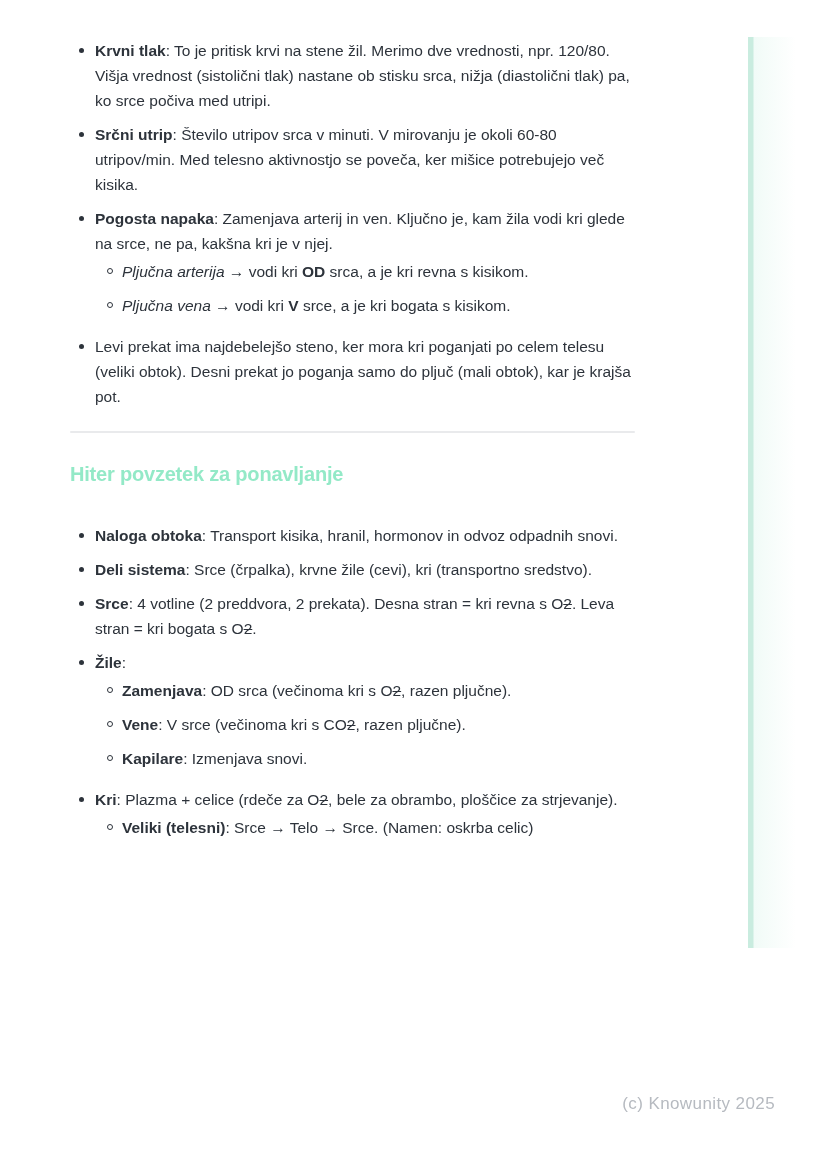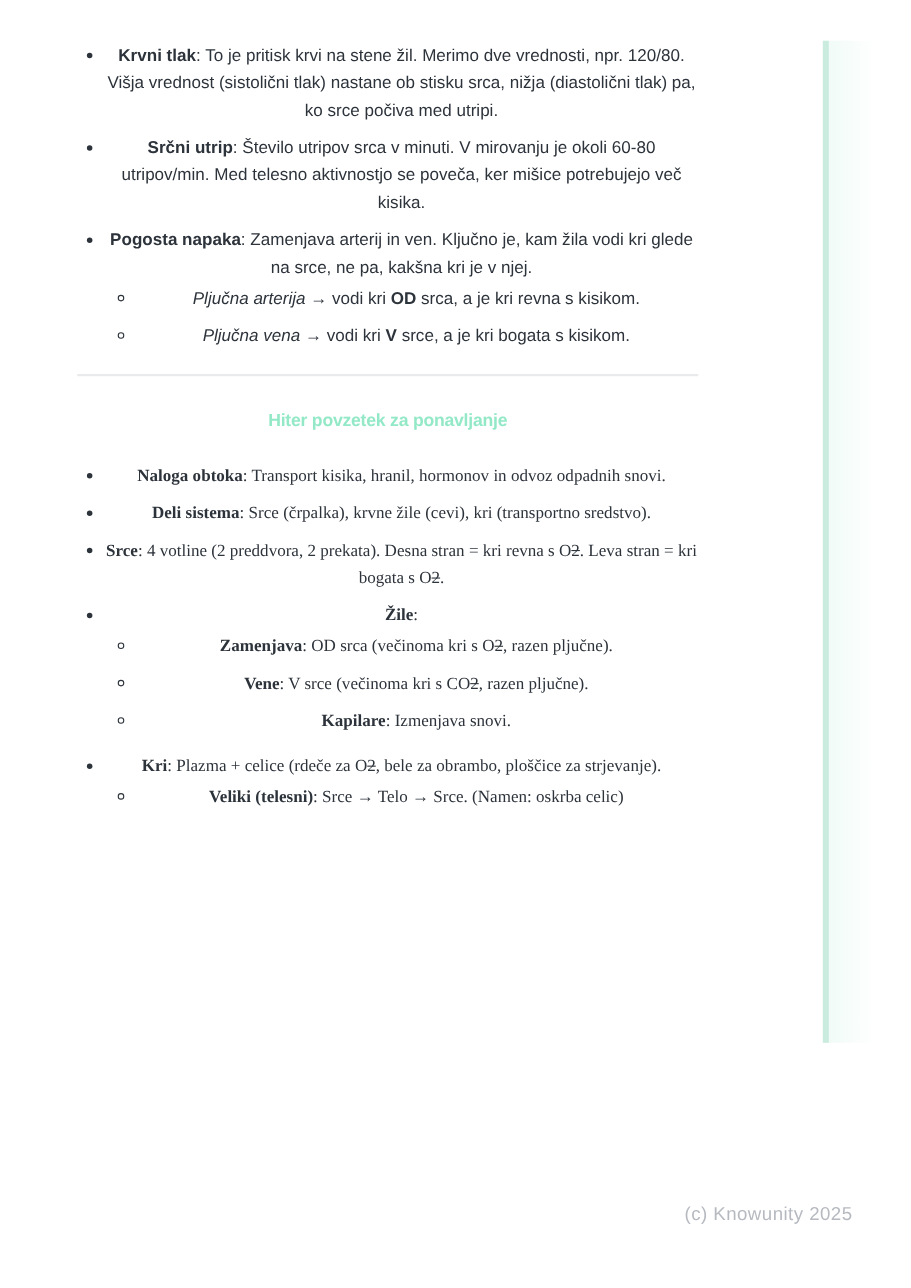"Krvni tlak: To je pritisk" .content { text-align: center -> none }
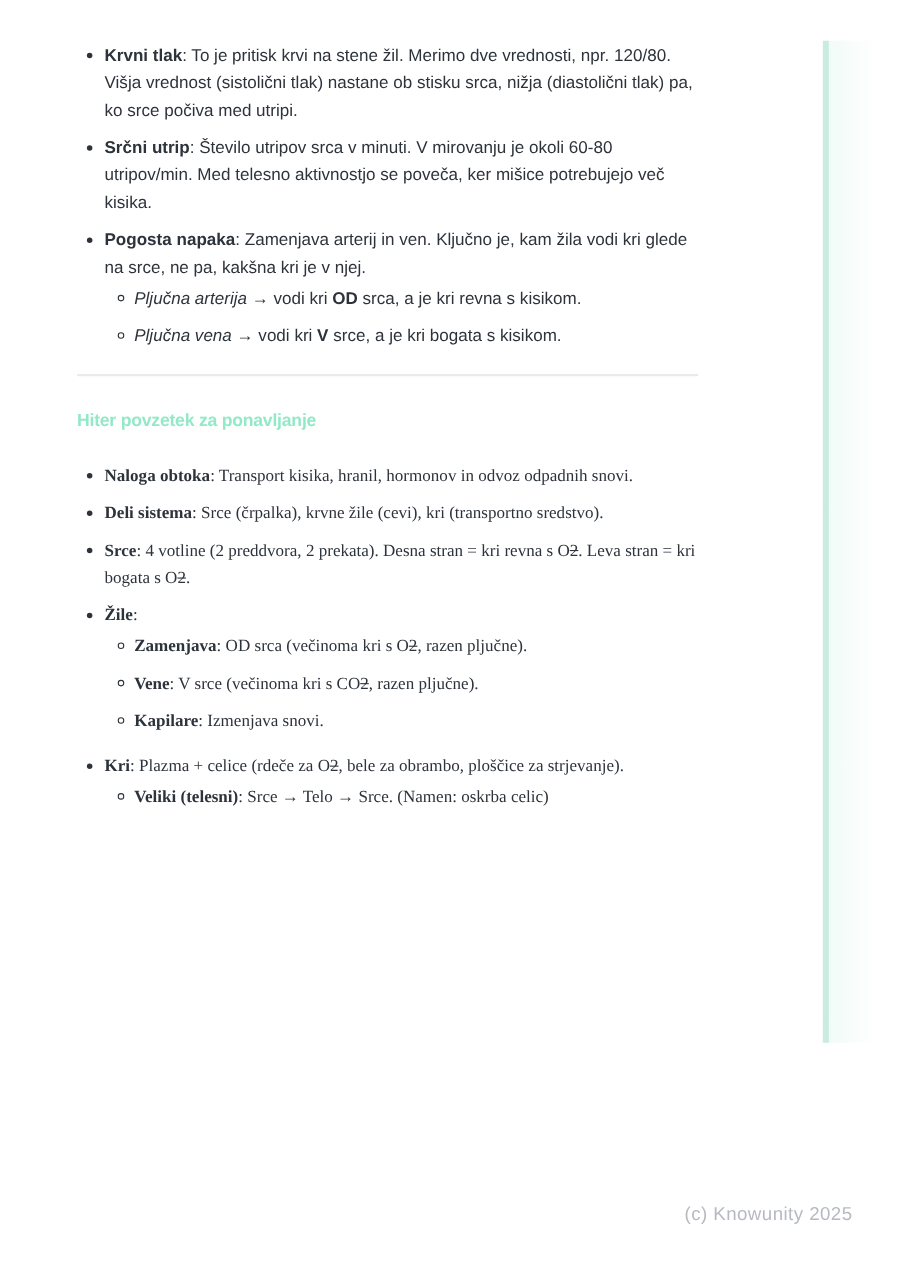"Levi prekat ima najdebelejšo steno," div.li { html: none -> <div><span></span><span><span>Levi prekat ima najdebelejšo steno, ker mora kri poganjati po celem telesu (veliki obtok). Desni prekat jo poganja samo do pljuč (mali obtok), kar je krajša pot.</span></span></div> }
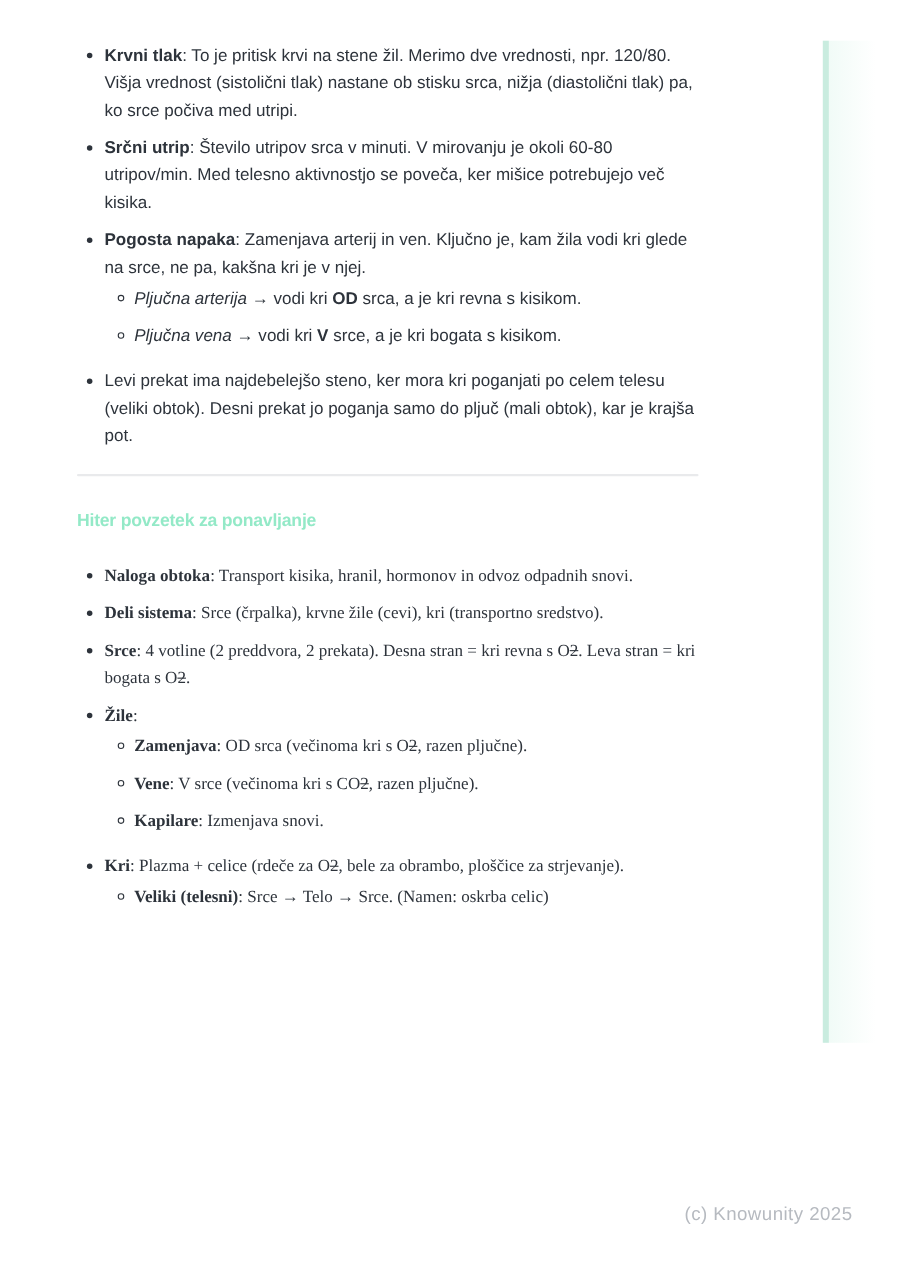"Hiter povzetek za ponavljanje" .heading { font-size: 16px -> 20px }
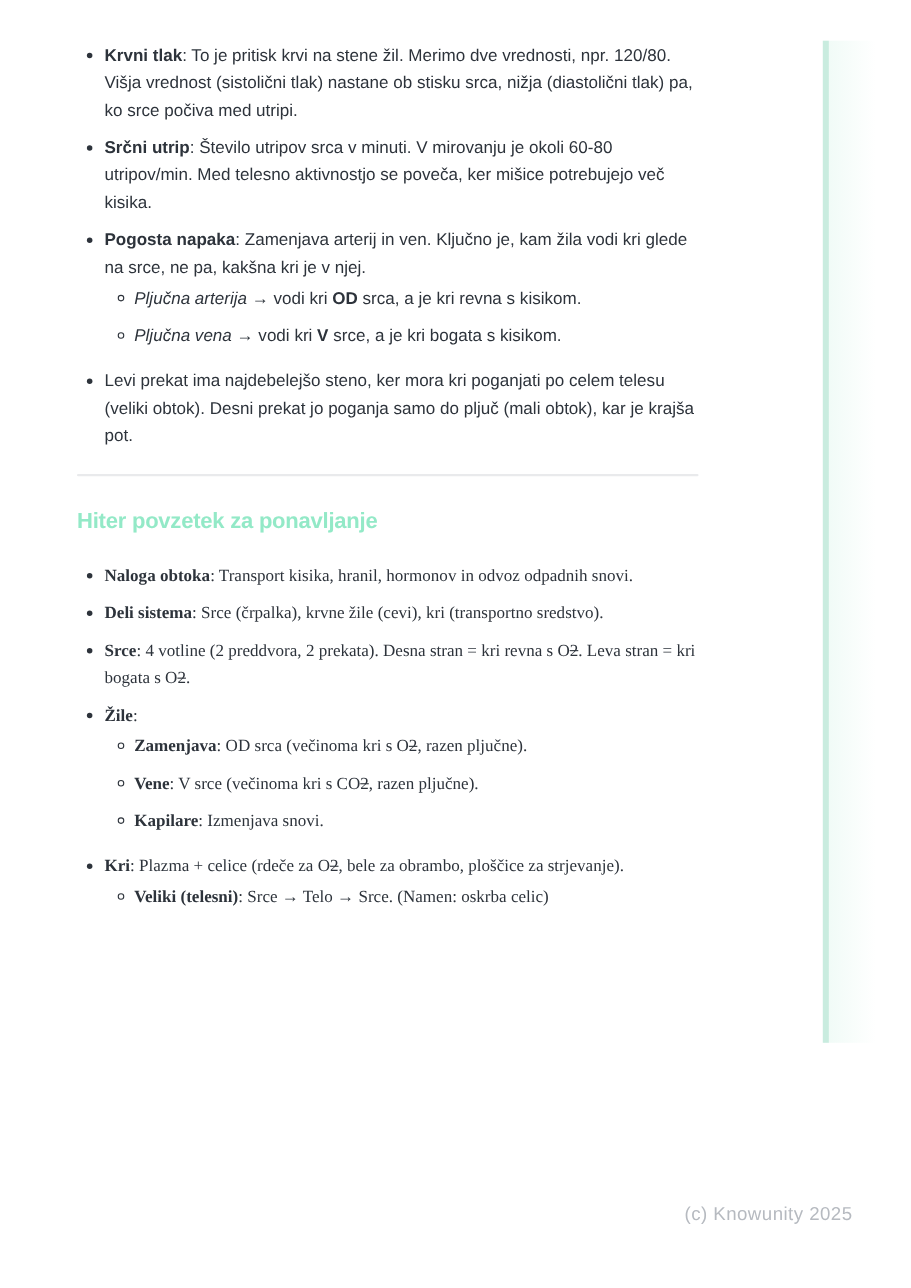"Naloga obtoka: Transport kisika, hranil," .list.summary { font-family: Liberation Serif, serif -> none; margin-top: 22px -> 34px }
